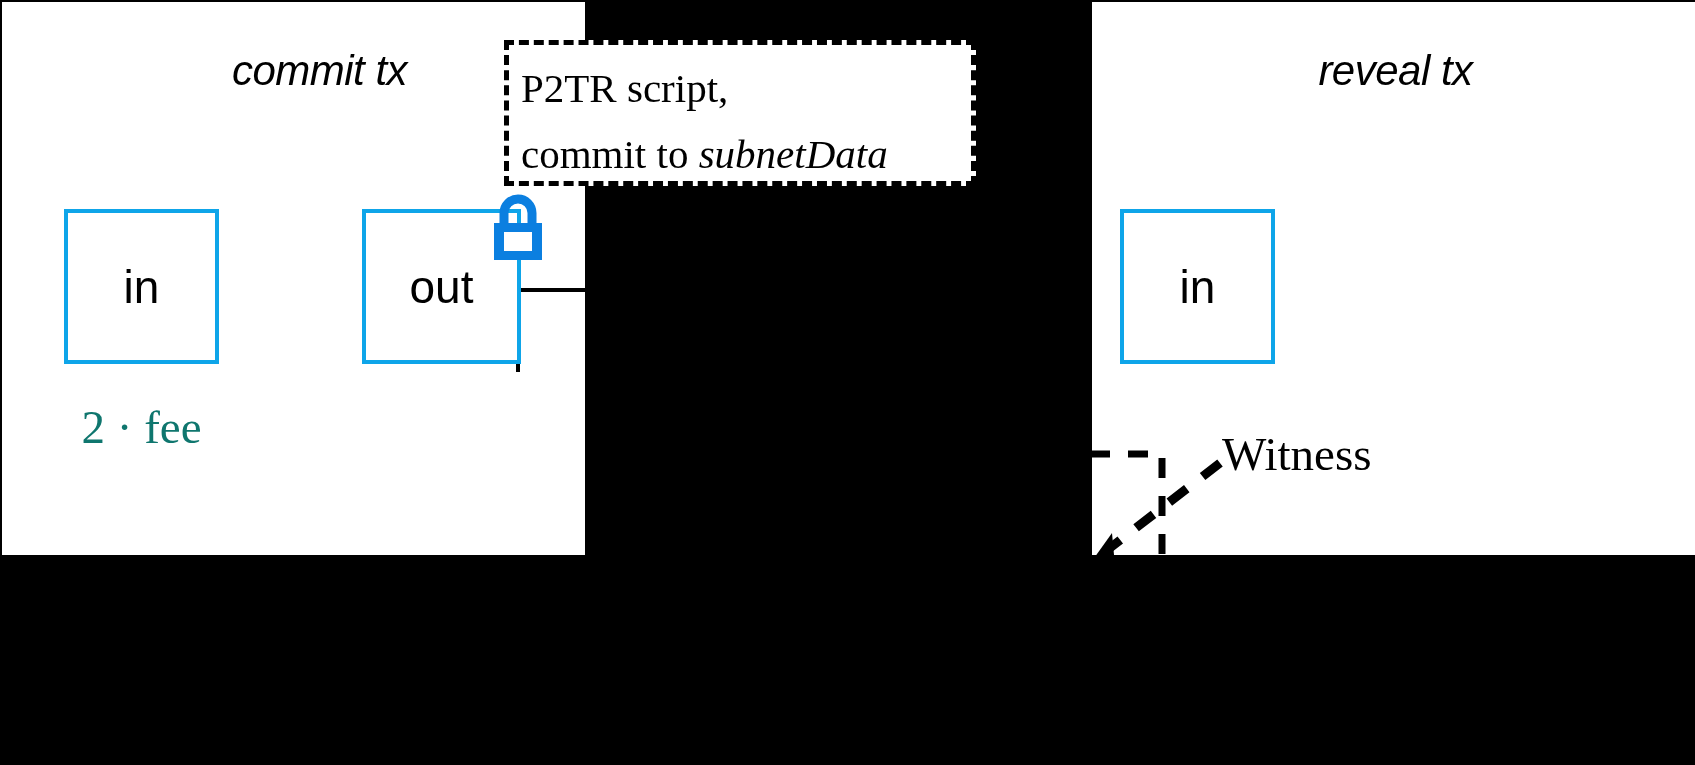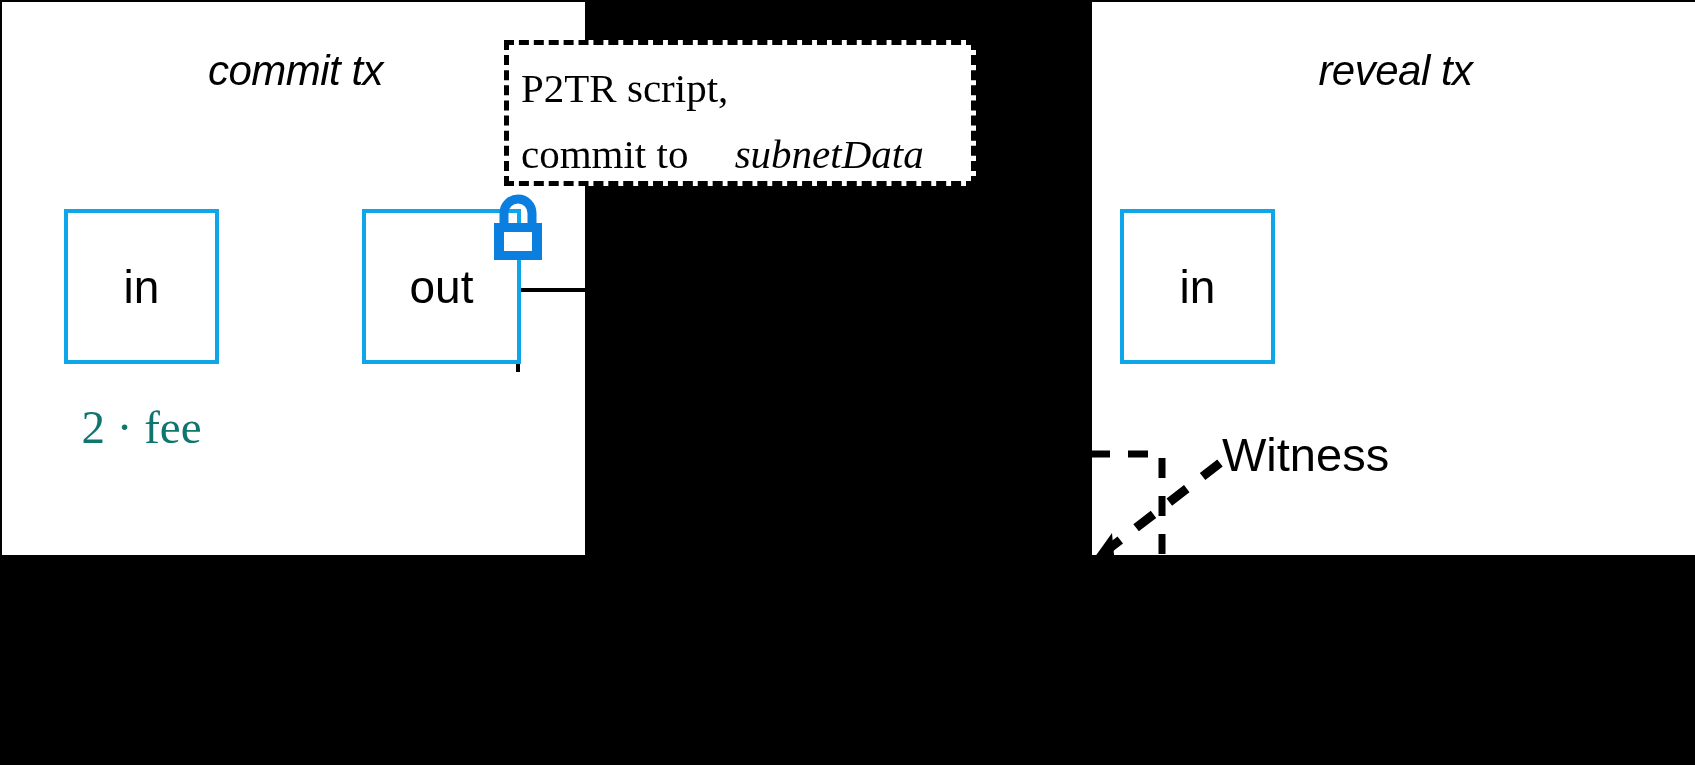"commit tx" #commit-title { padding-left: none -> 24px }
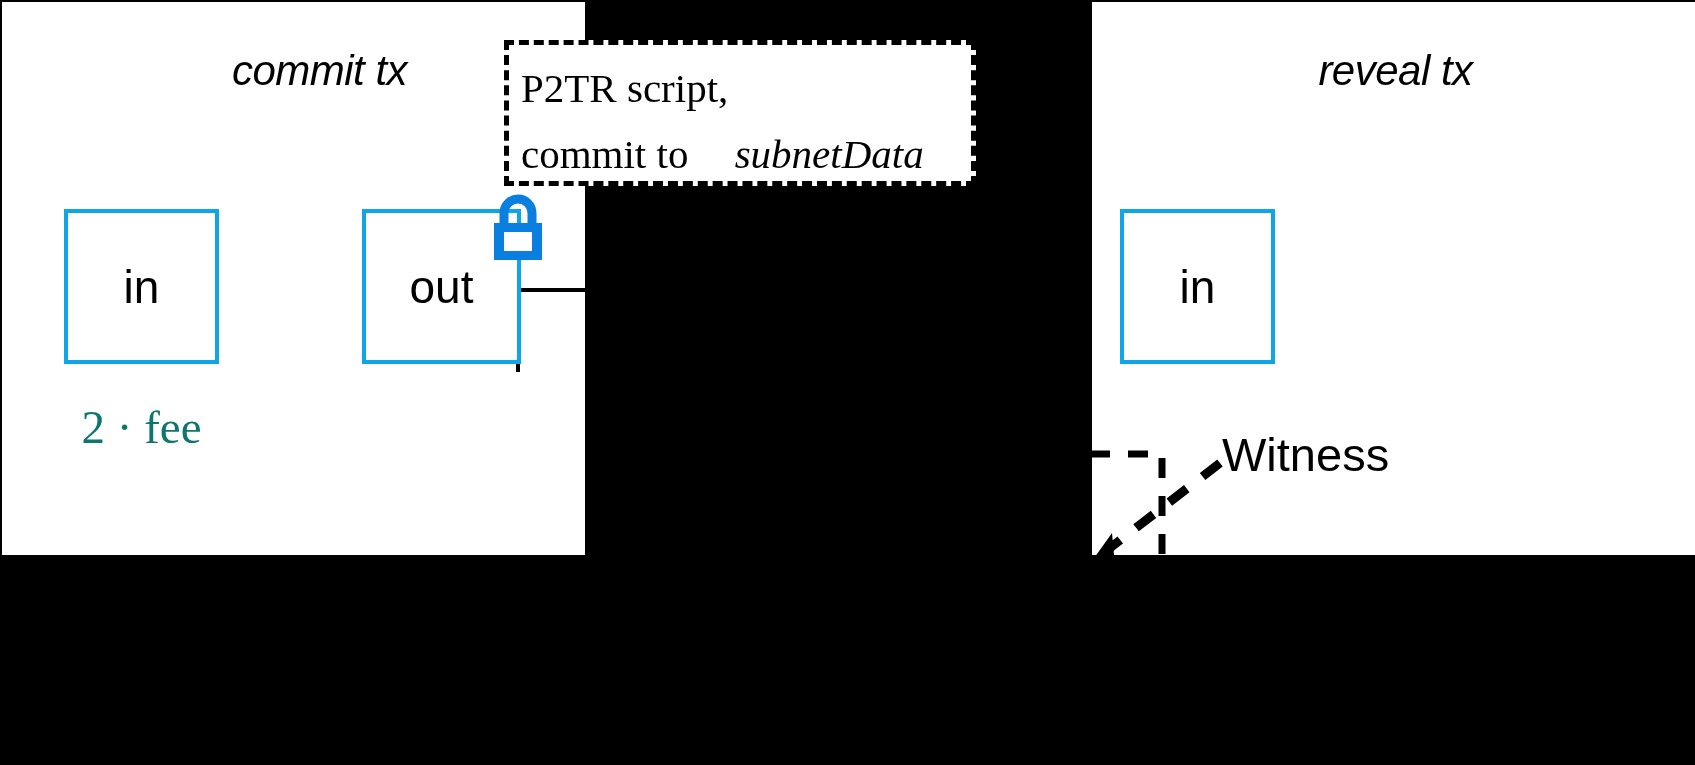"subnetData" .callout-line em { margin-left: 36px -> none }
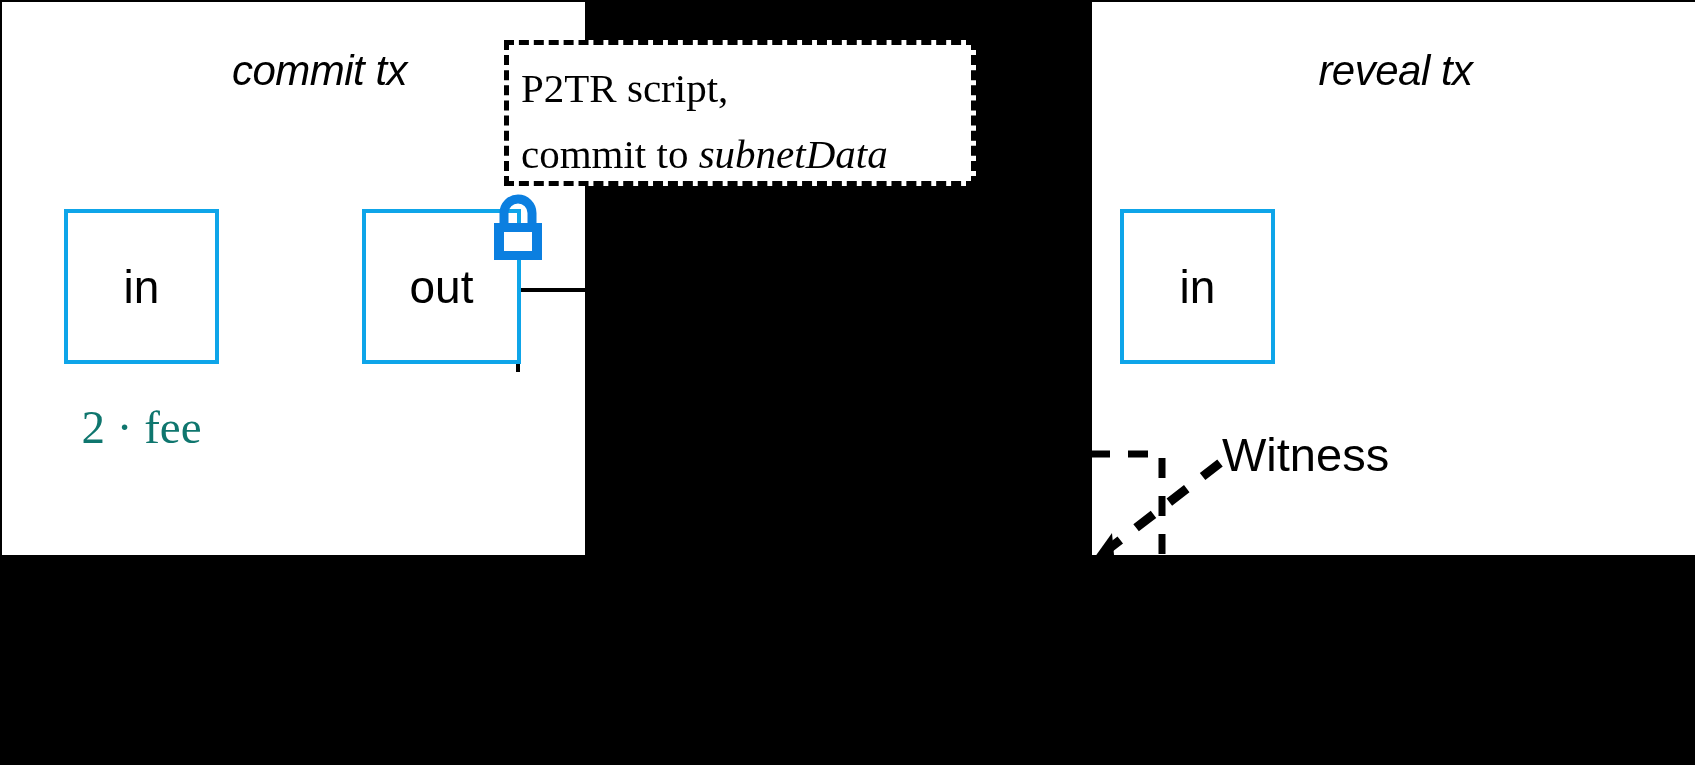"Witness" #witness-label { font-family: Liberation Sans, sans-serif -> Liberation Serif, serif }
